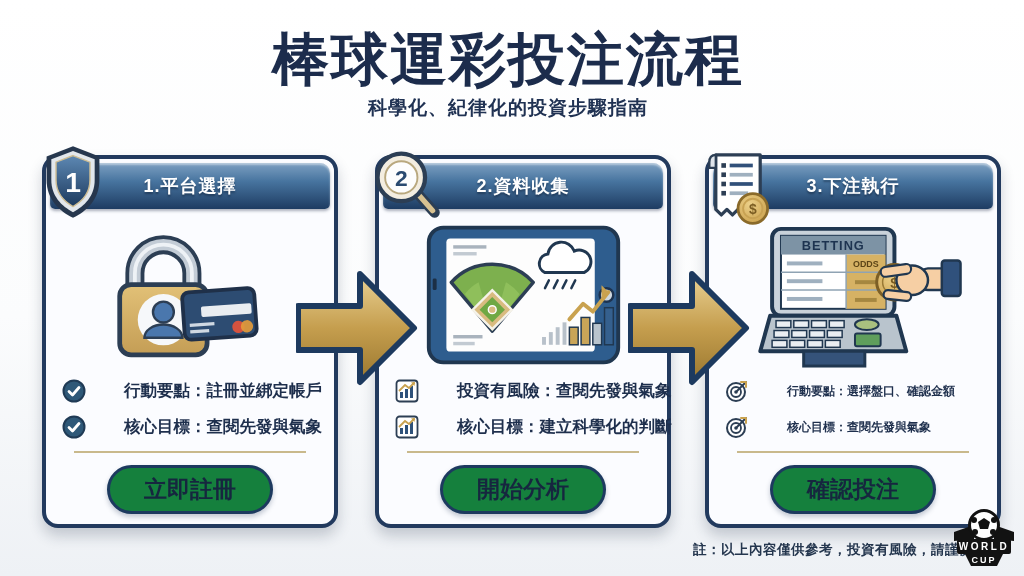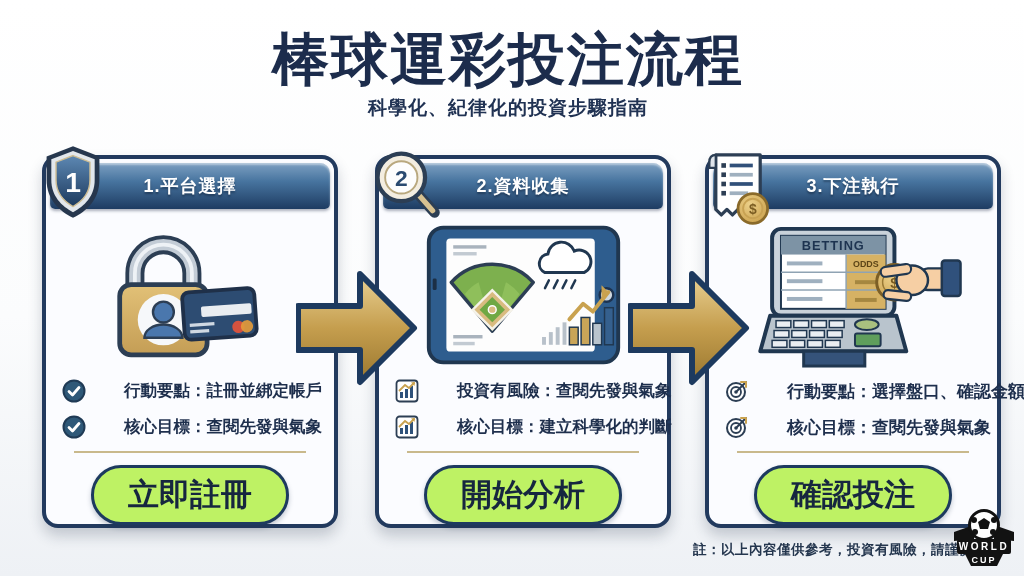"行動要點：選擇盤口、確認金額" .card3 .bullet-text { font-size: 17px -> 12px }
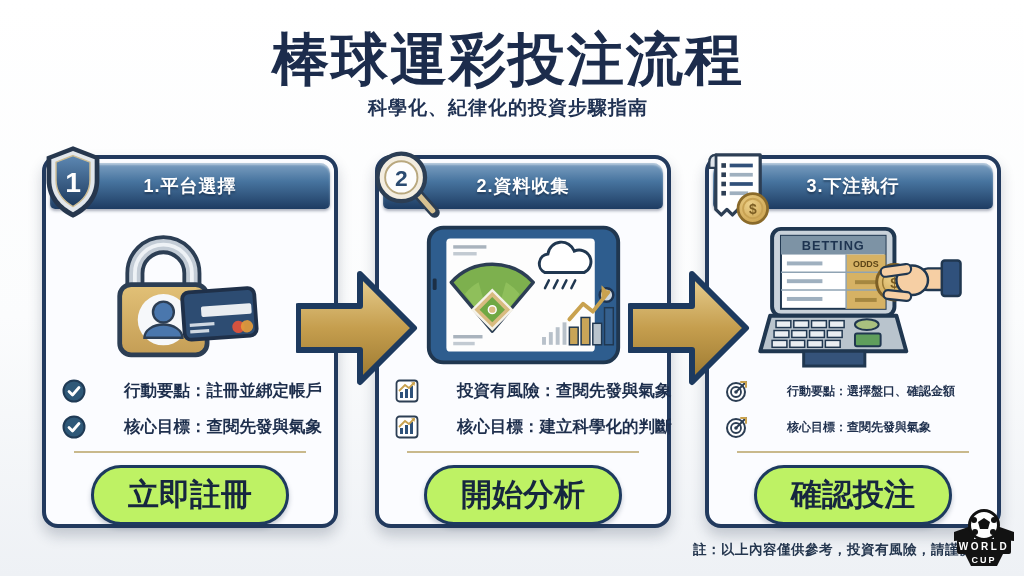"立即註冊" .cta { background: #bef264 -> #15803d; font-size: 31px -> 23px }
